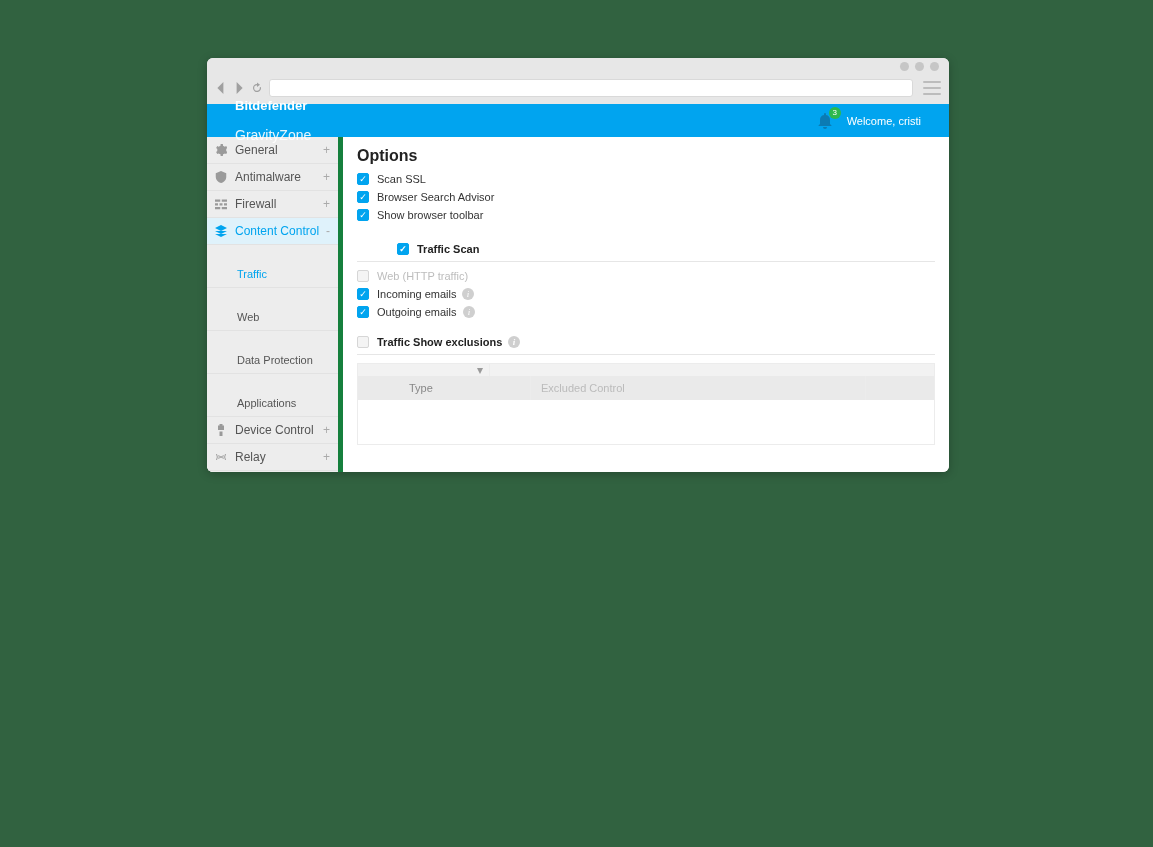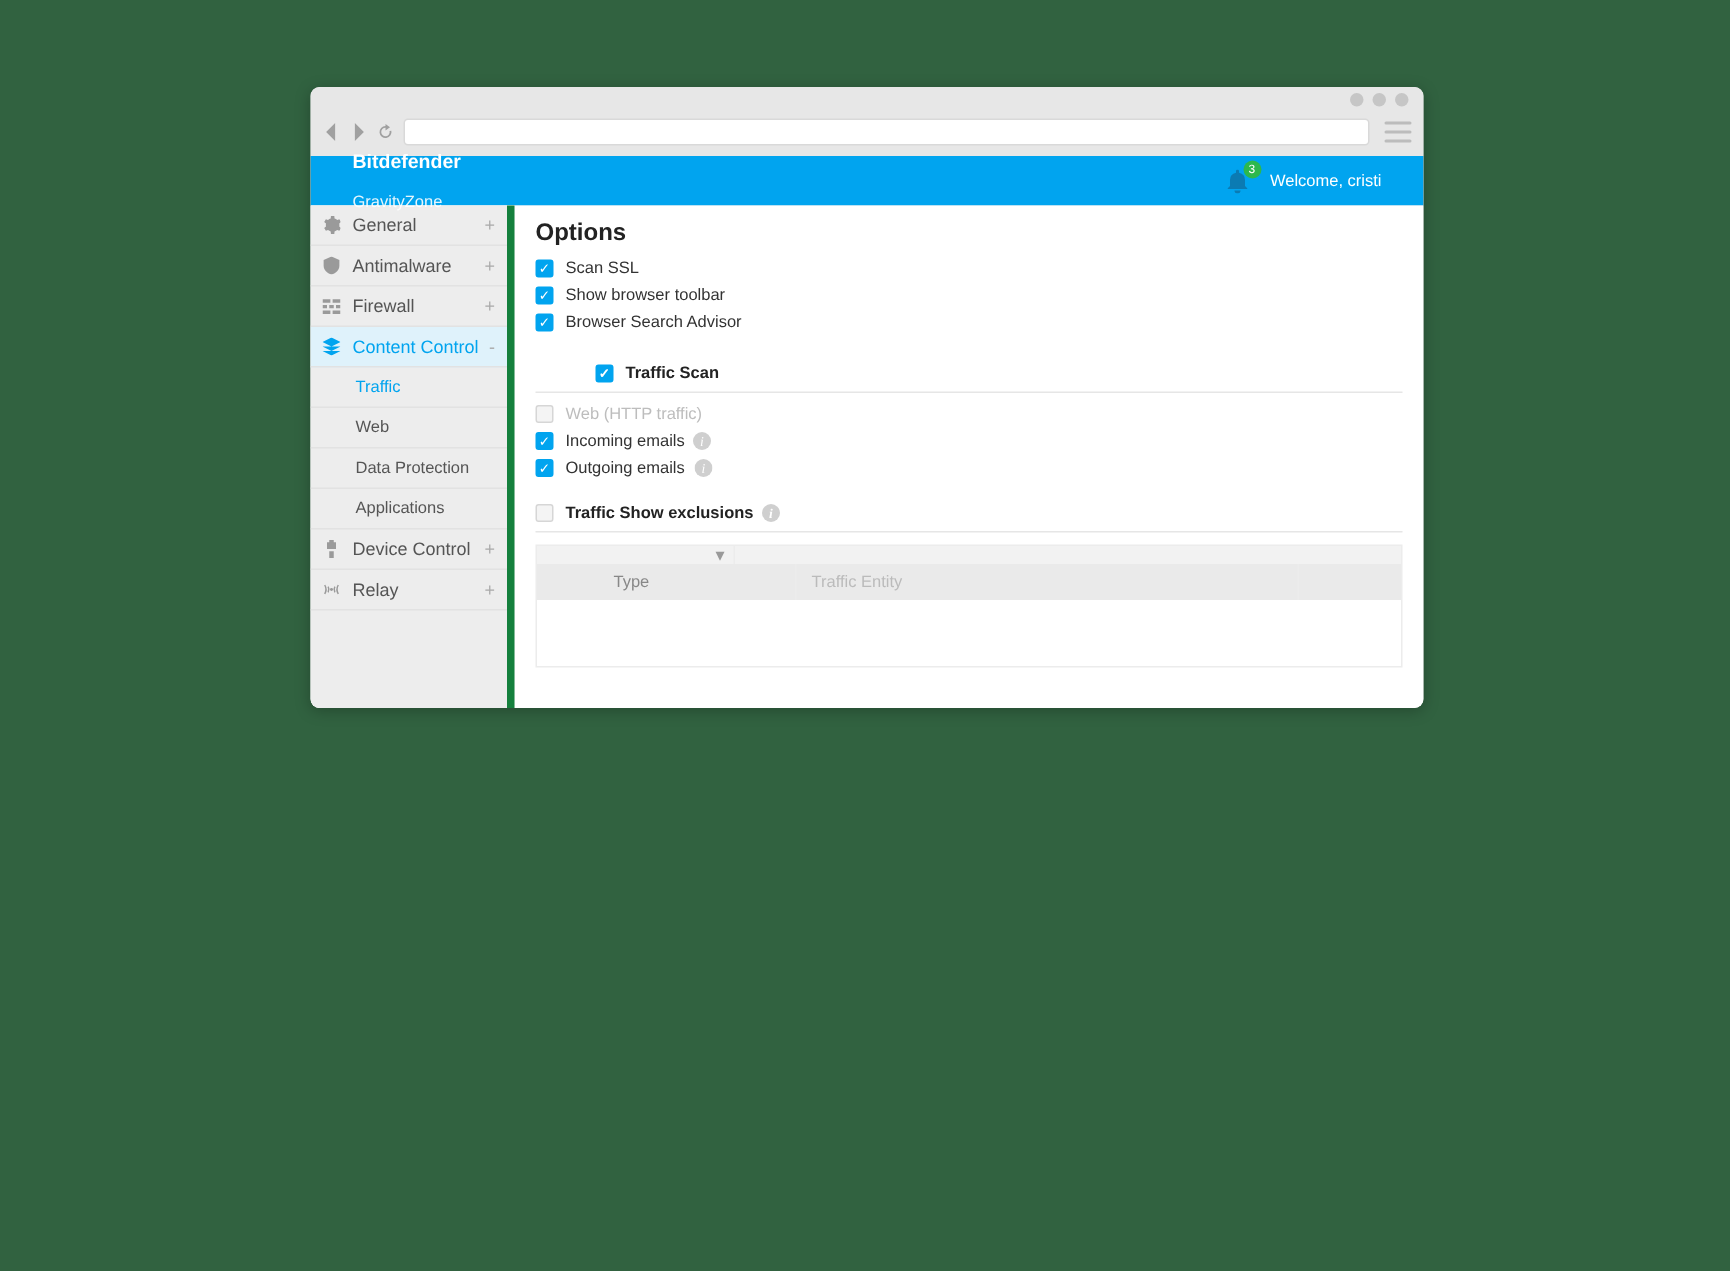"GravityZone" .brand-sub { font-size: 11px -> 14px }
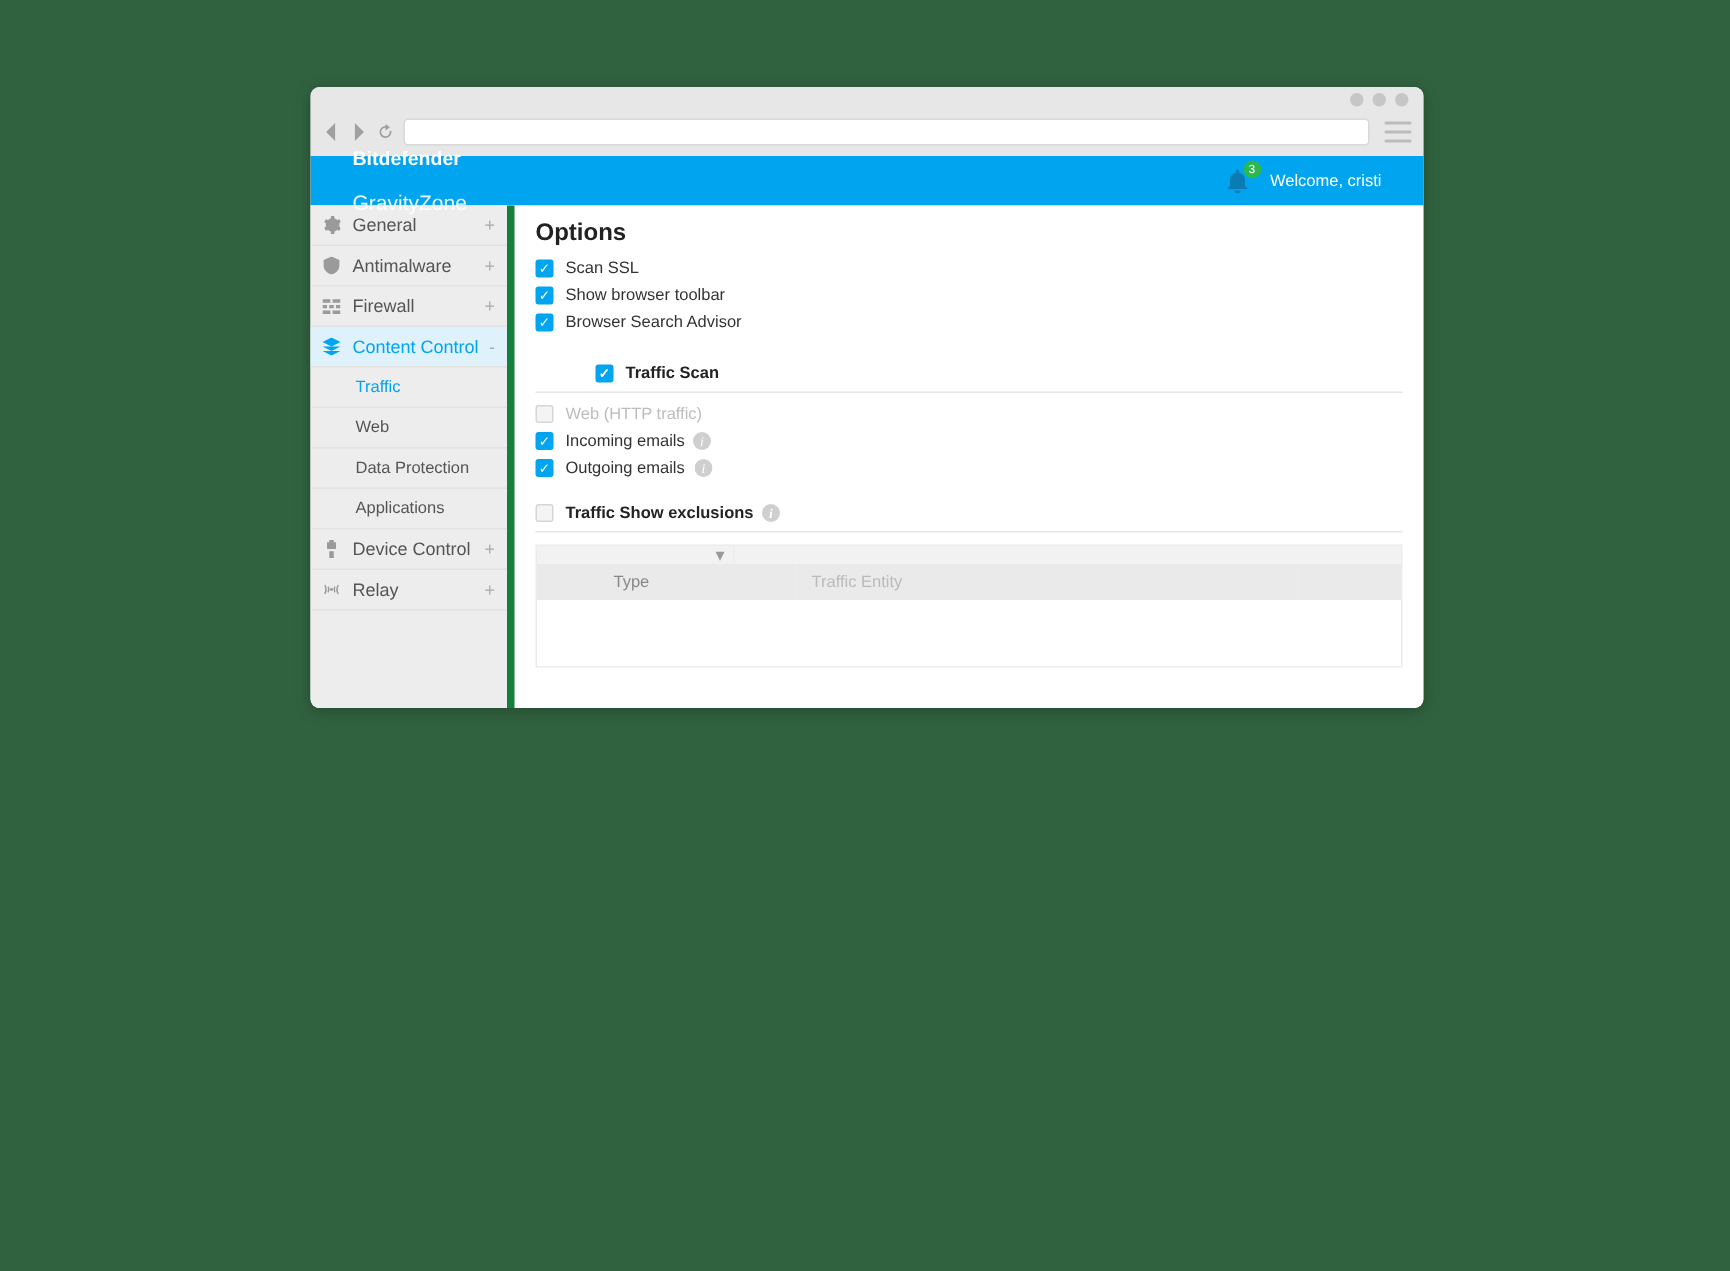"Show browser toolbar" div.check-row { order: before "Browser Search Advisor" -> after "Browser Search Advisor" }
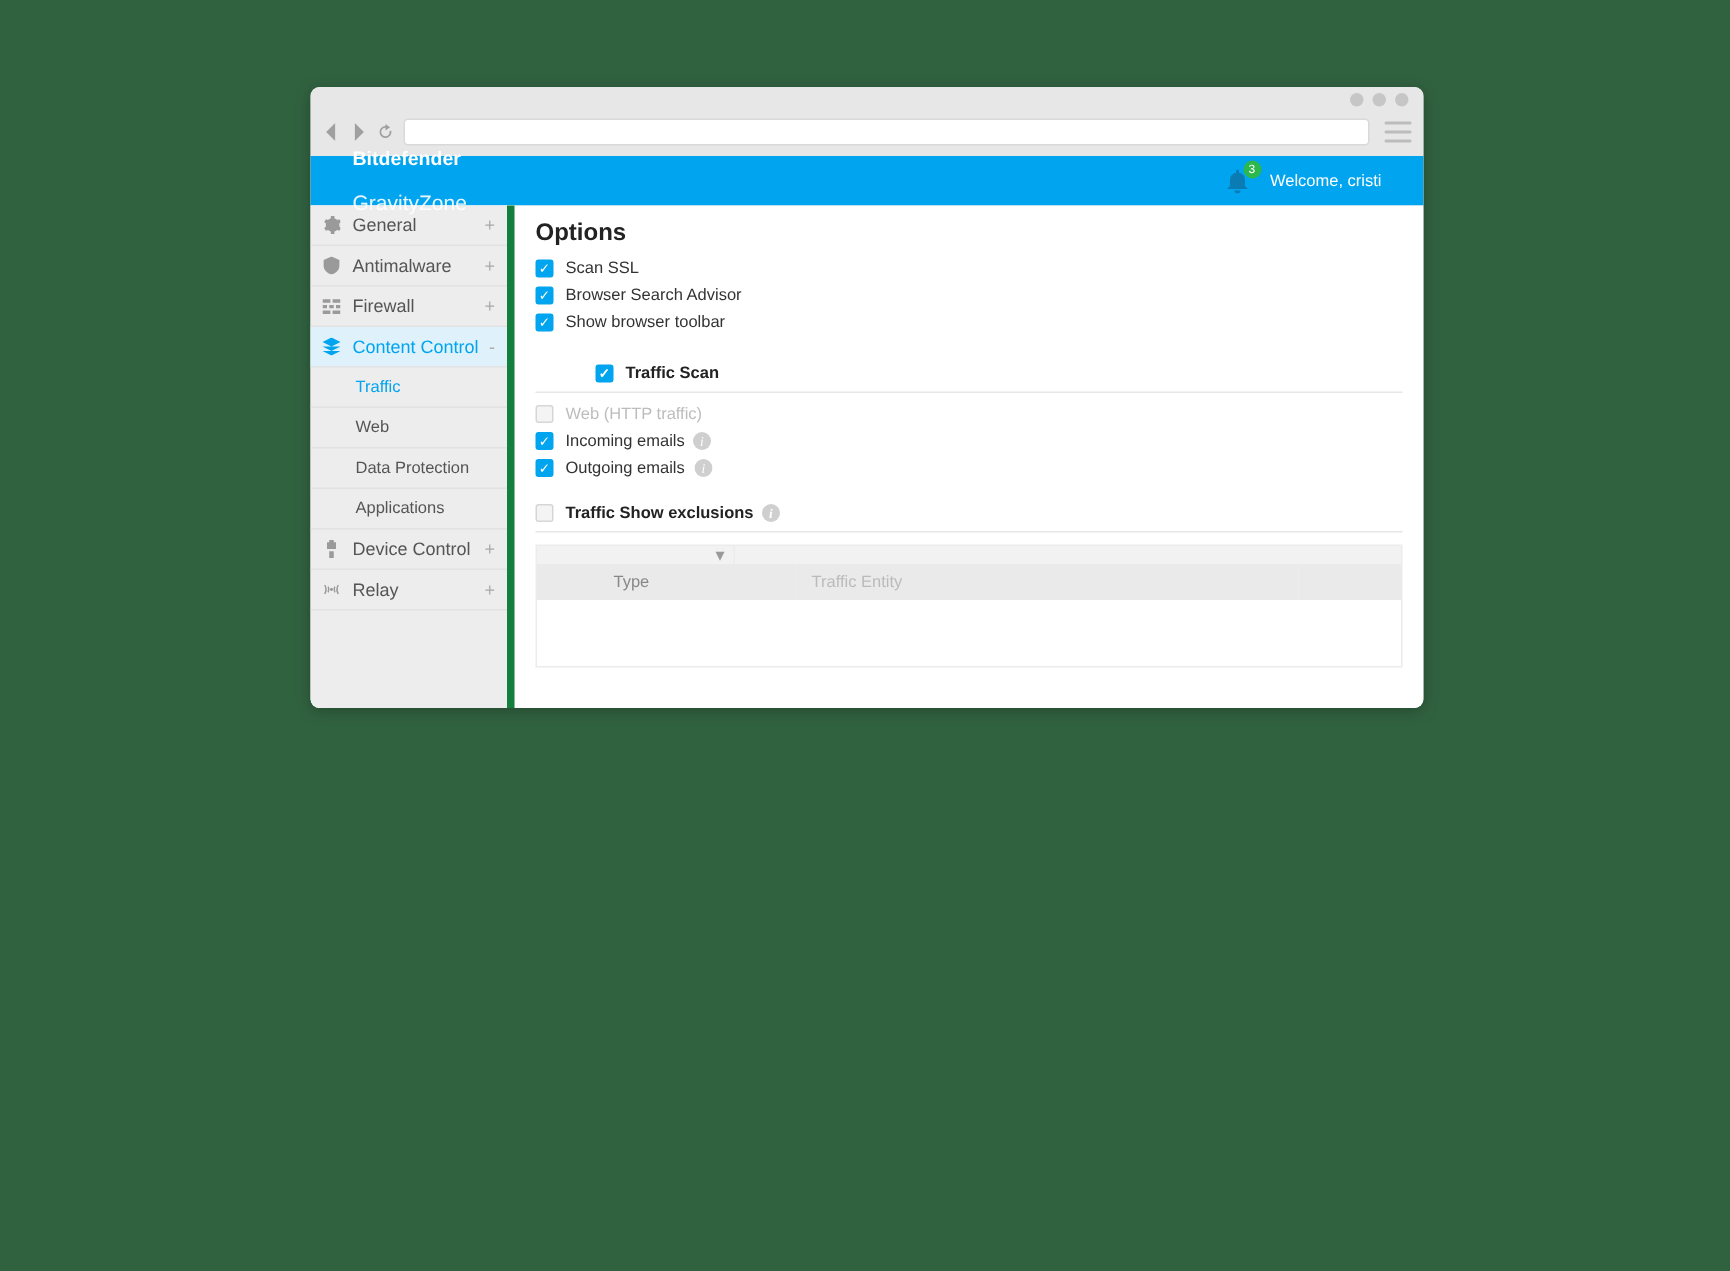"Traffic" .side-sub { margin-top: none -> 16px }
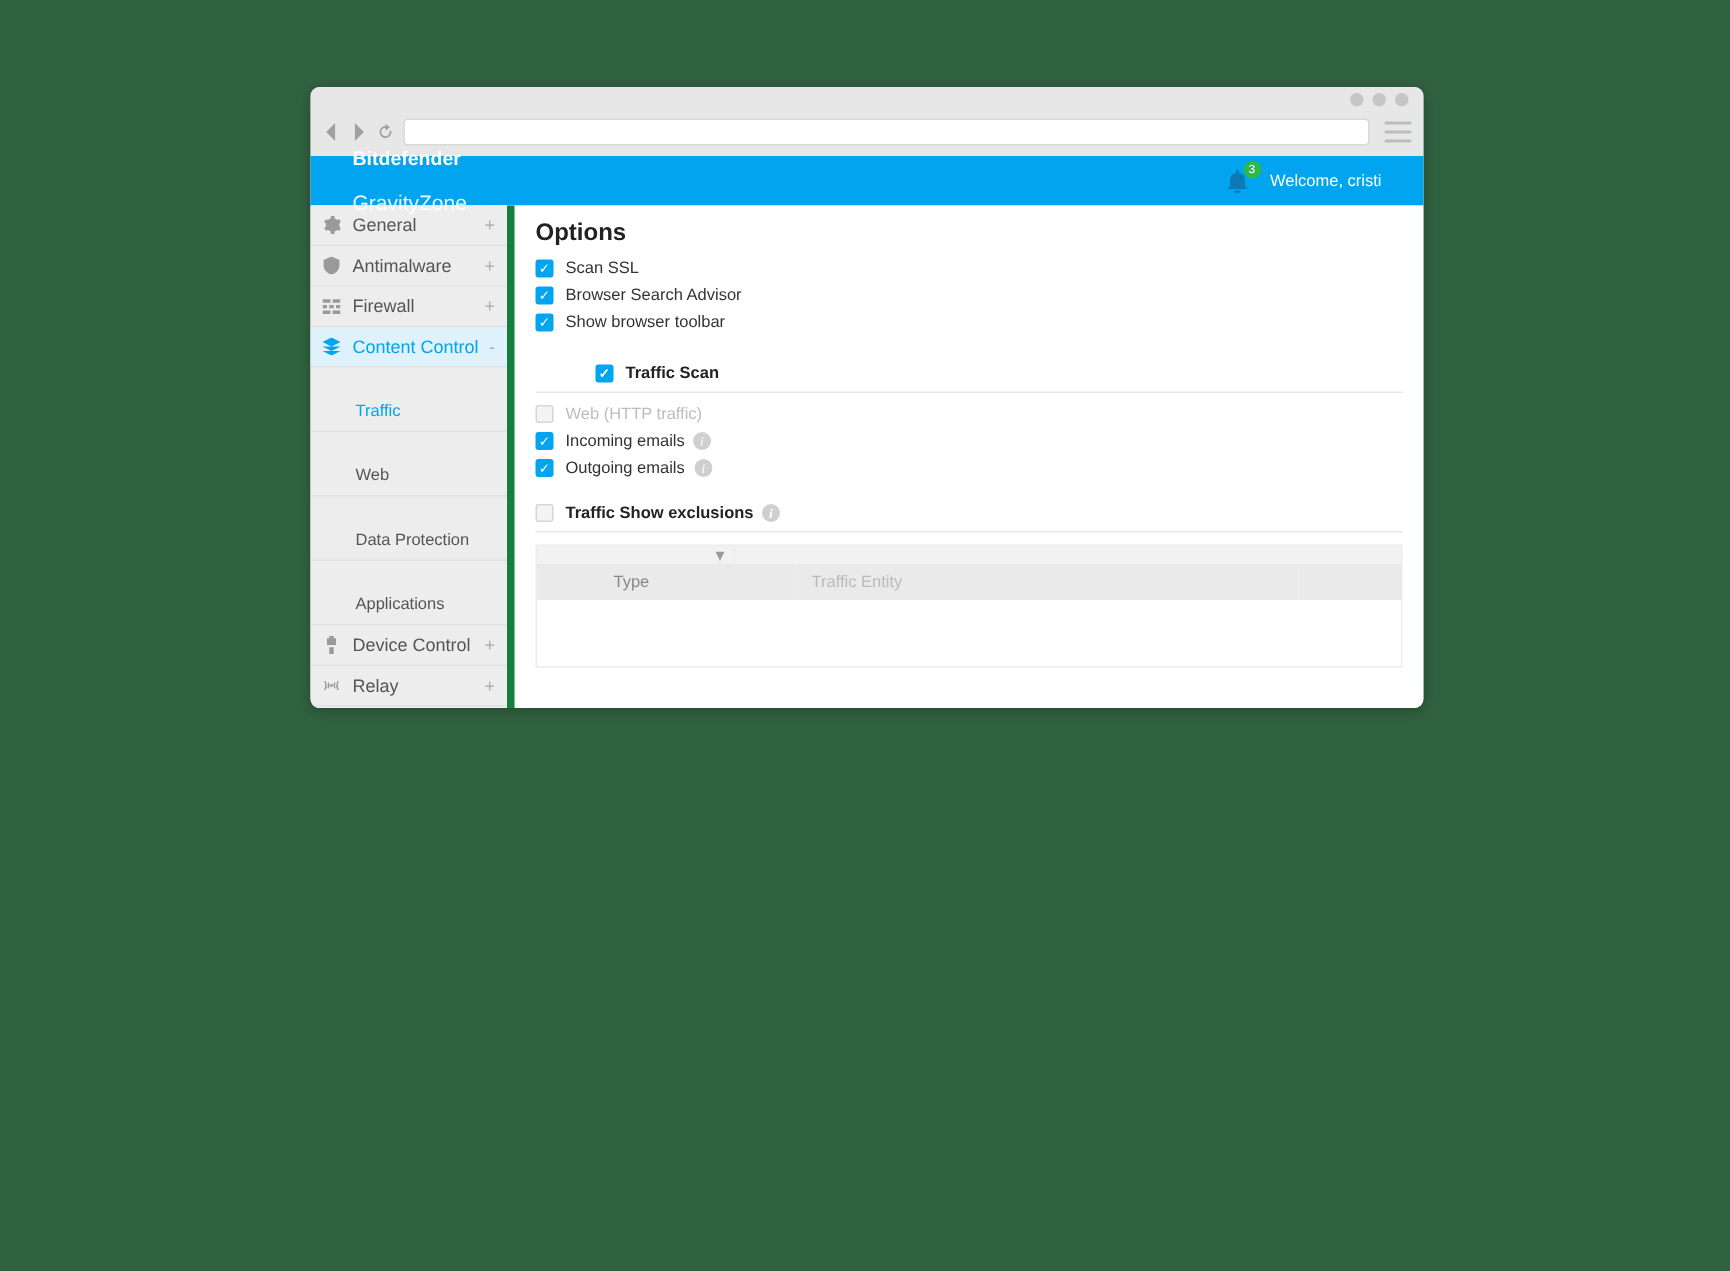"Traffic Entity" div.t-cell { text: Traffic Entity -> Excluded Control }
